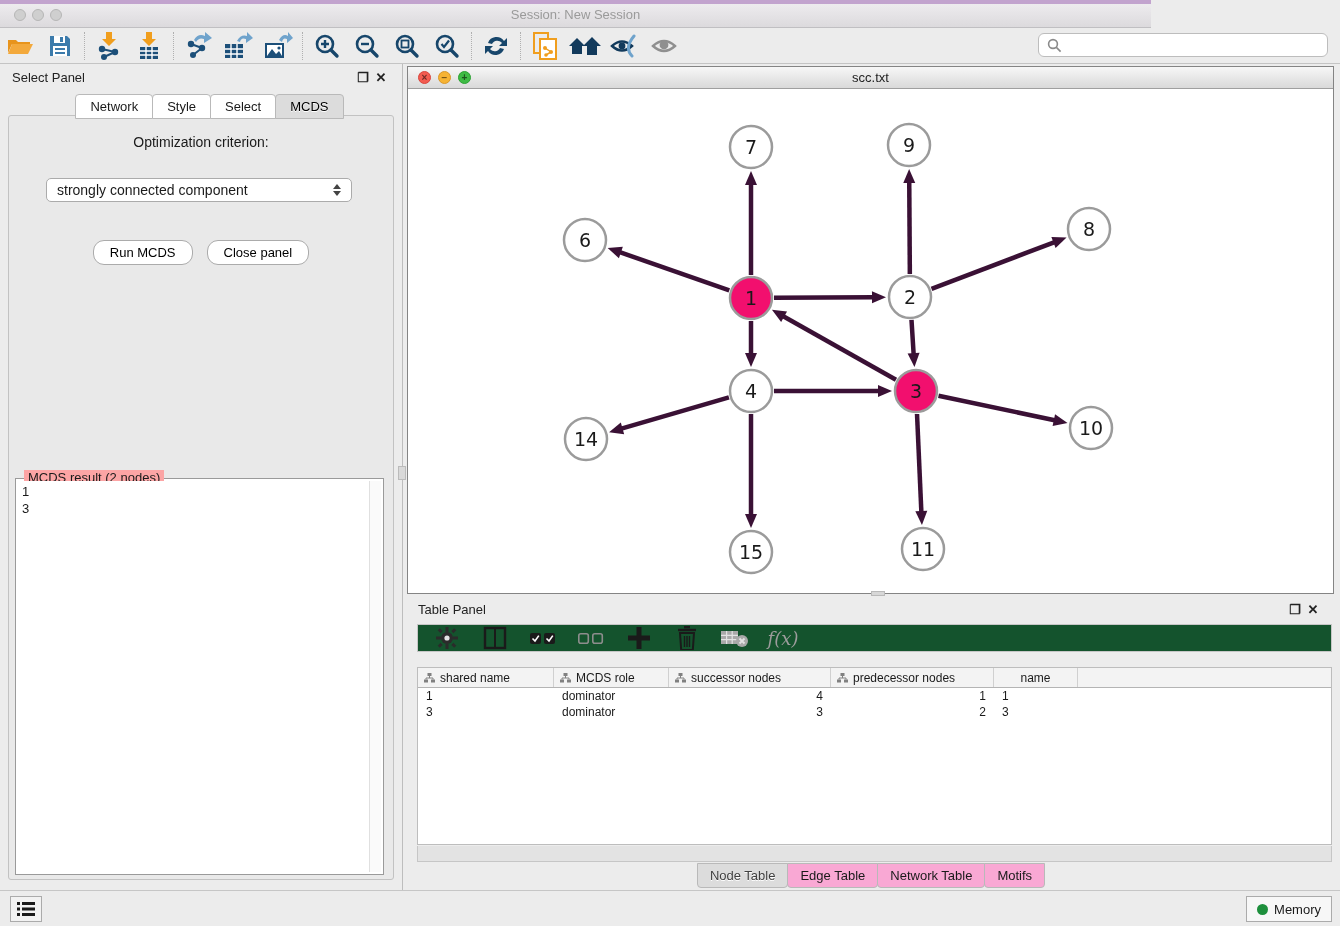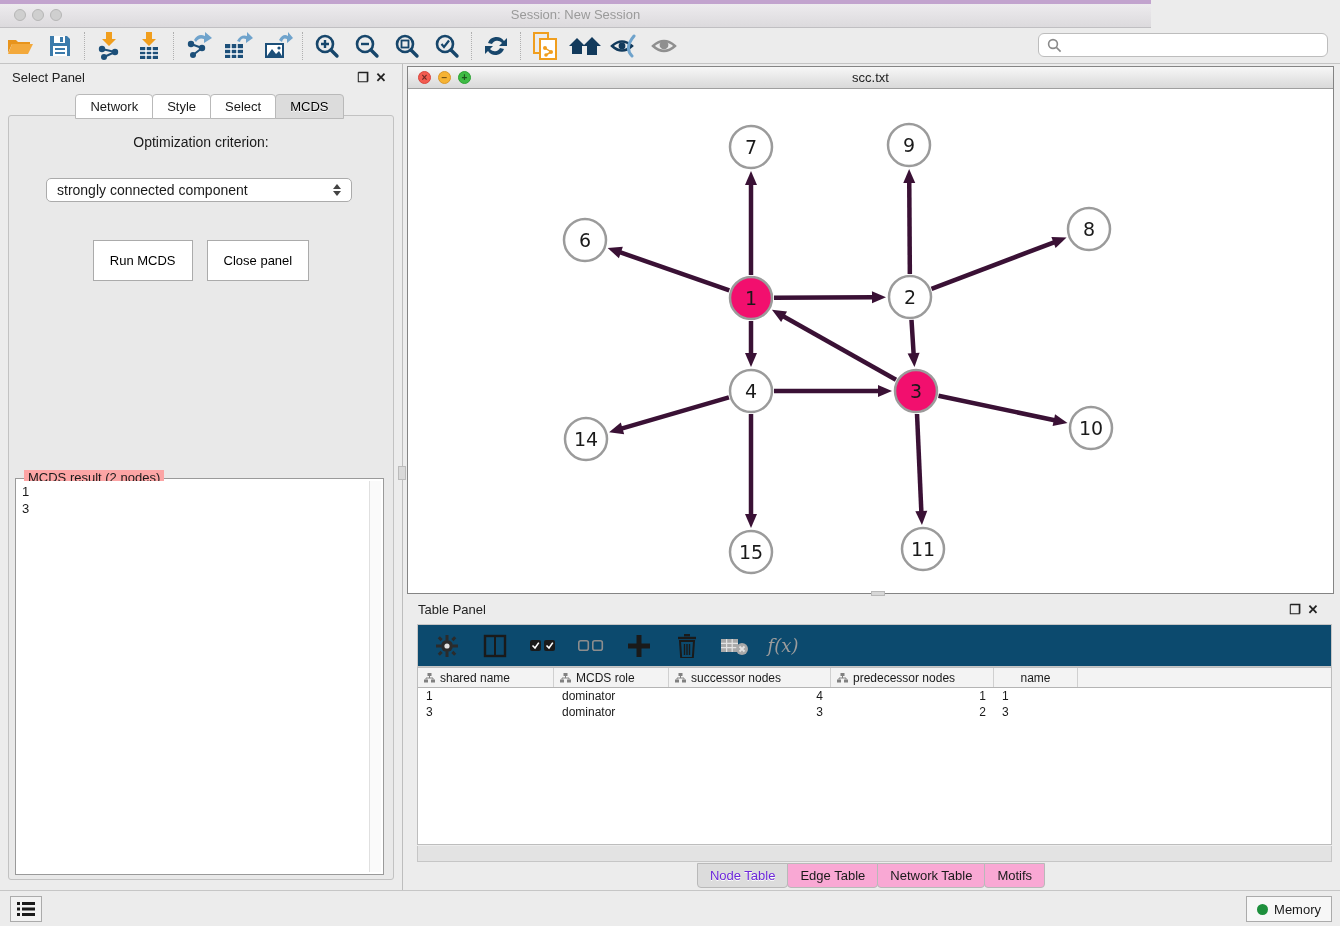"Run MCDS" .btn { border-radius: 0 -> 11px; padding: 12px 16px -> 4px 16px }
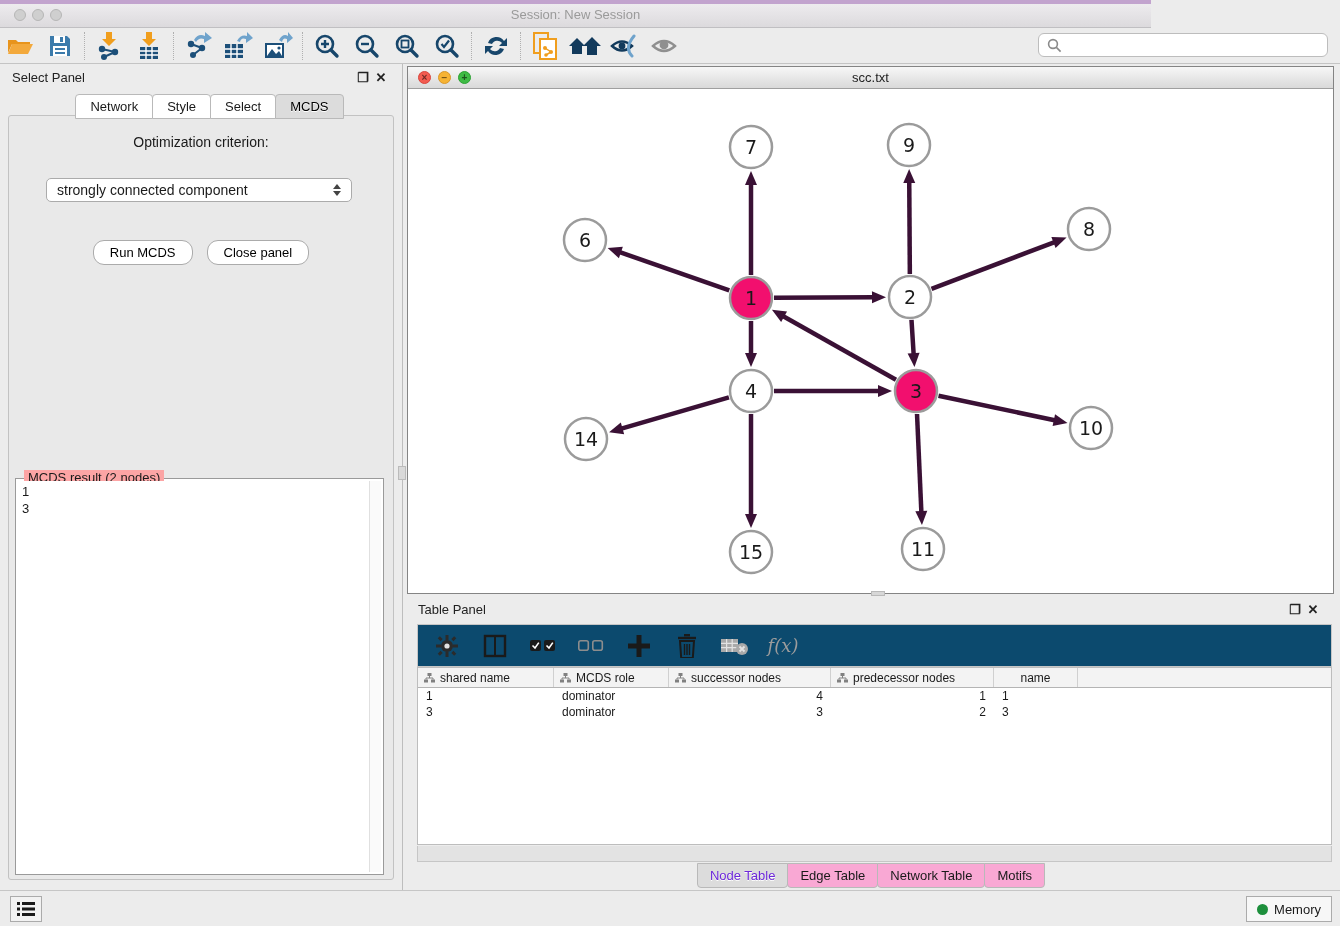"f(x)" .tp-toolbar { background: #0c4a6e -> #14532d; height: 43px -> 28px }
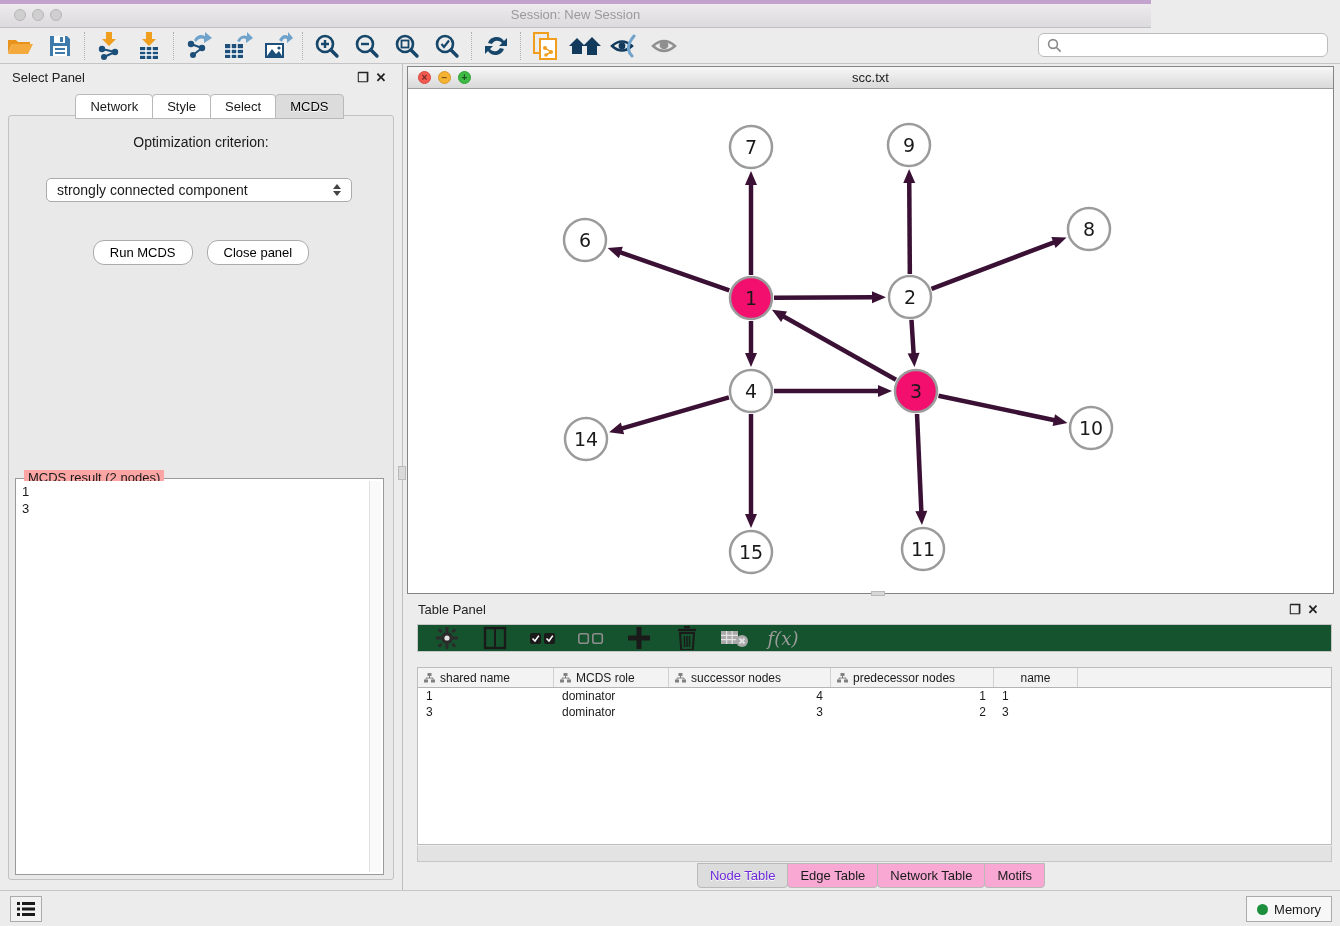"Node Table" .tp-tab.sel { color: #6d28d9 -> #404040 }
